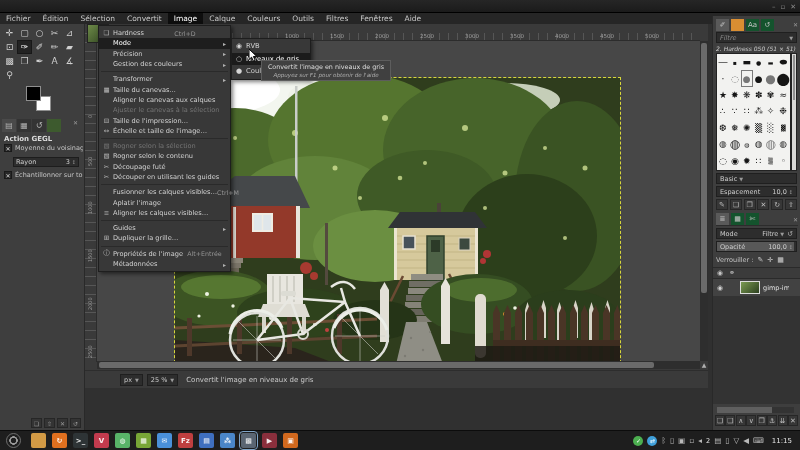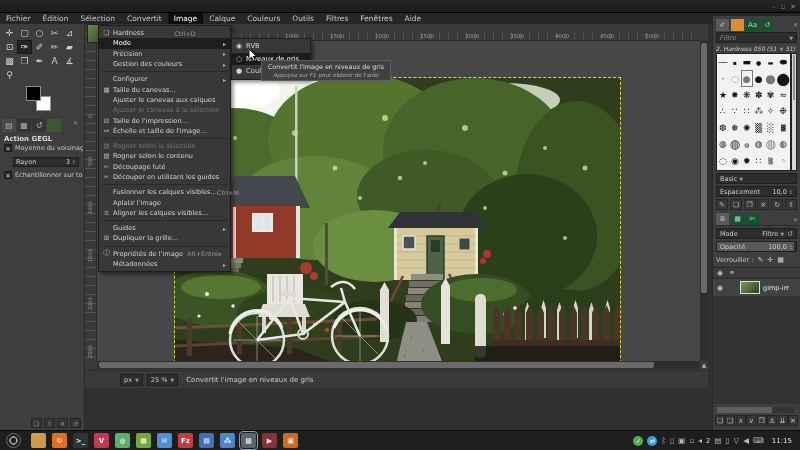"Configurer" span.lb { text: Configurer -> Transformer }
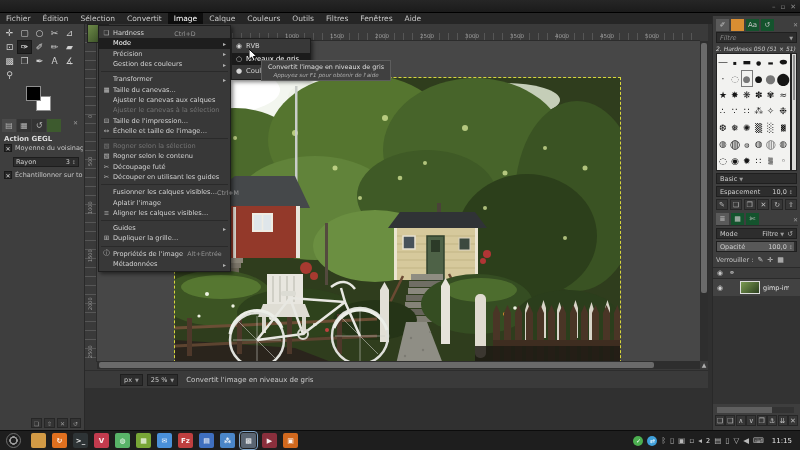"Ajuster le canevas aux calques" span.lb { text: Ajuster -> Aligner }
